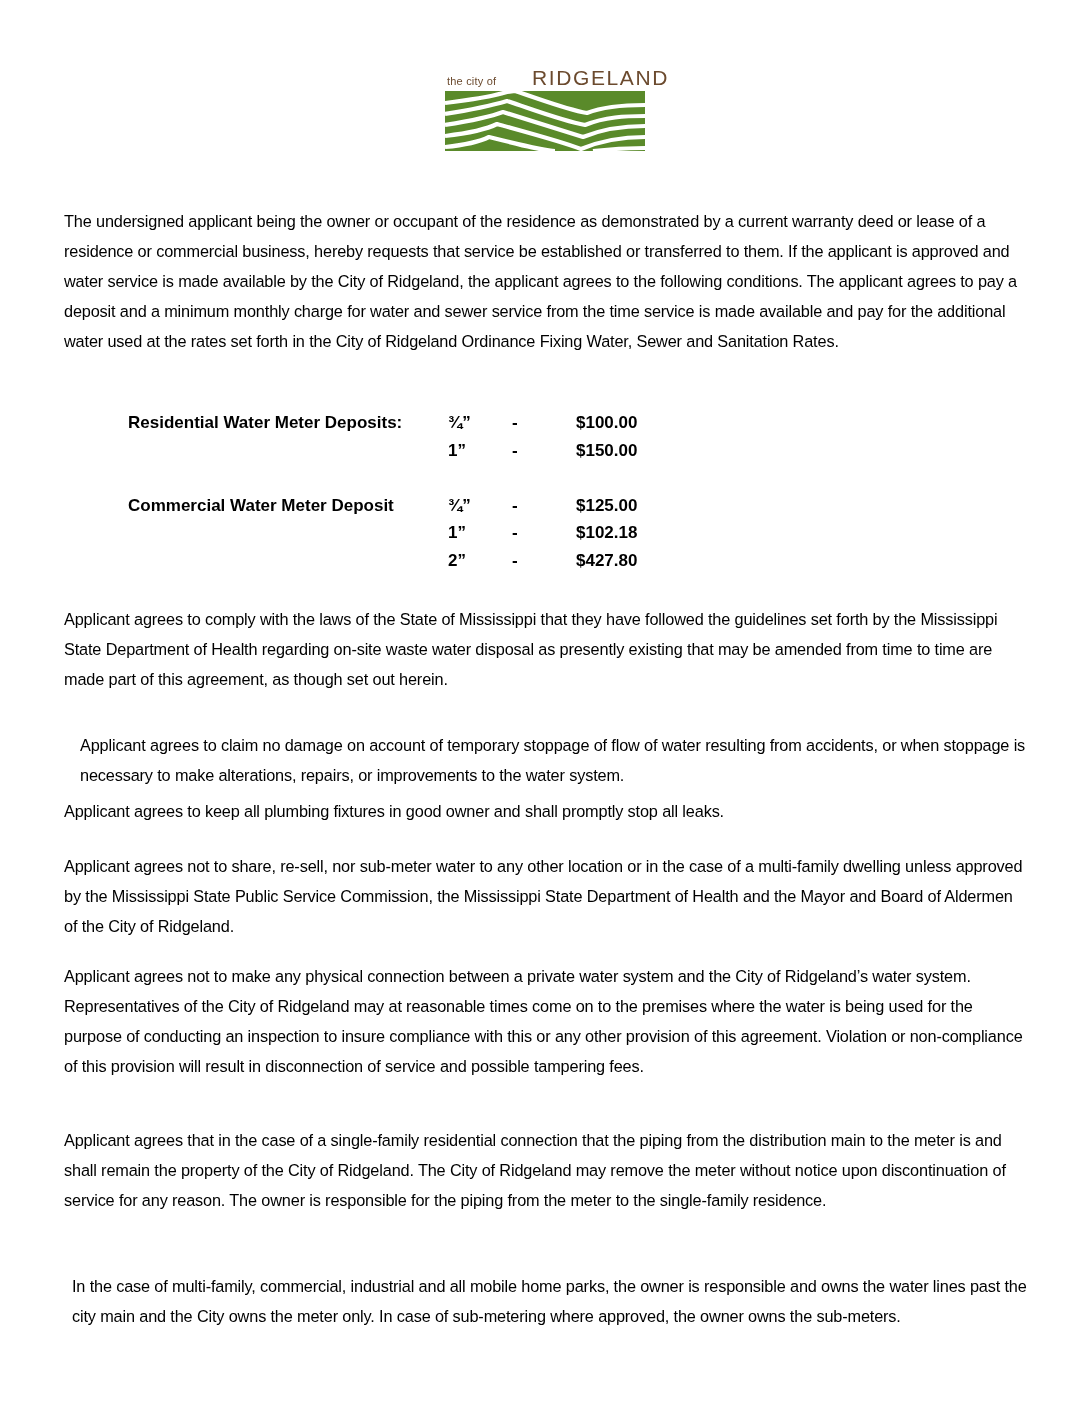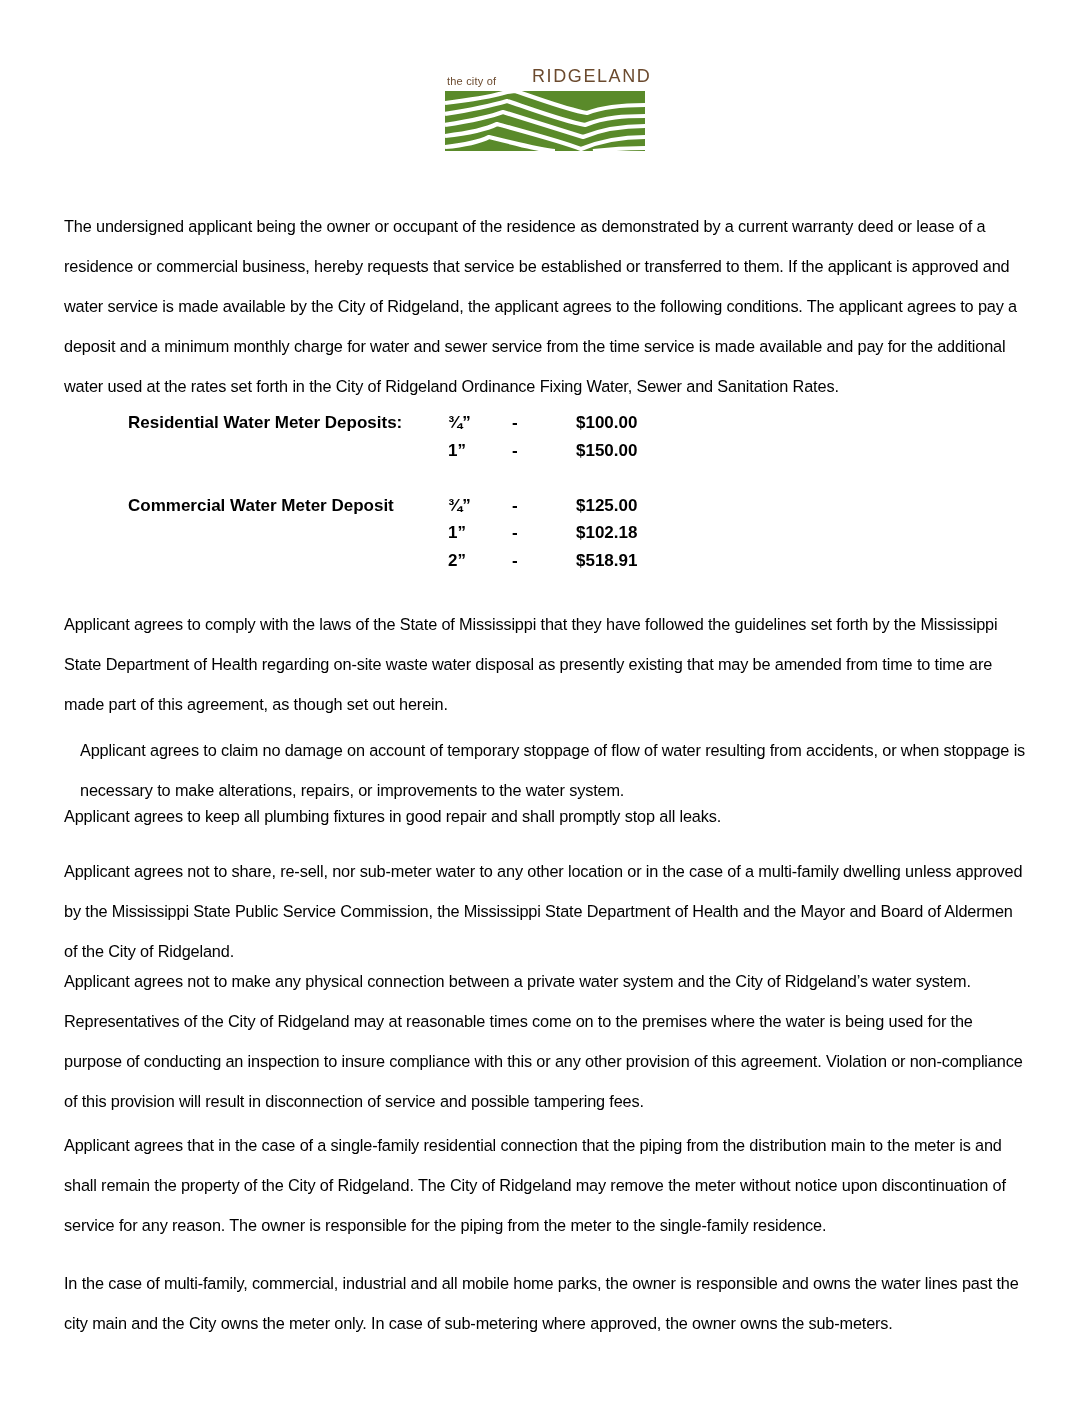"RIDGELAND" .logo-text .big { font-size: 18px -> 21px }
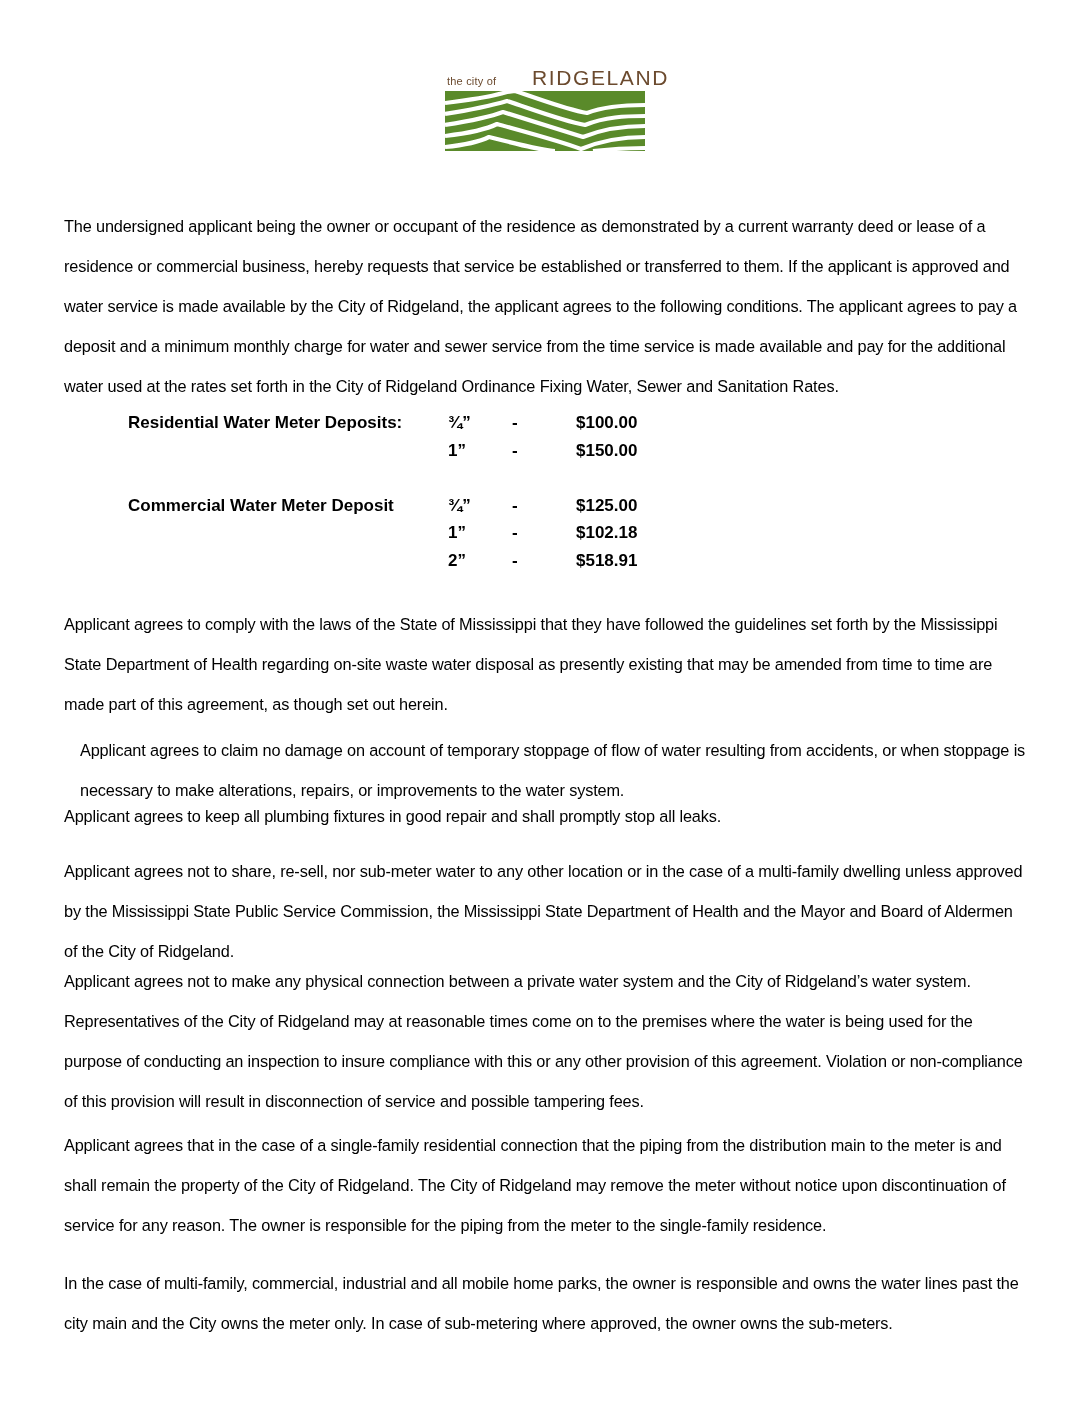"The undersigned applicant being the" .para { line-height: 40px -> 30px }
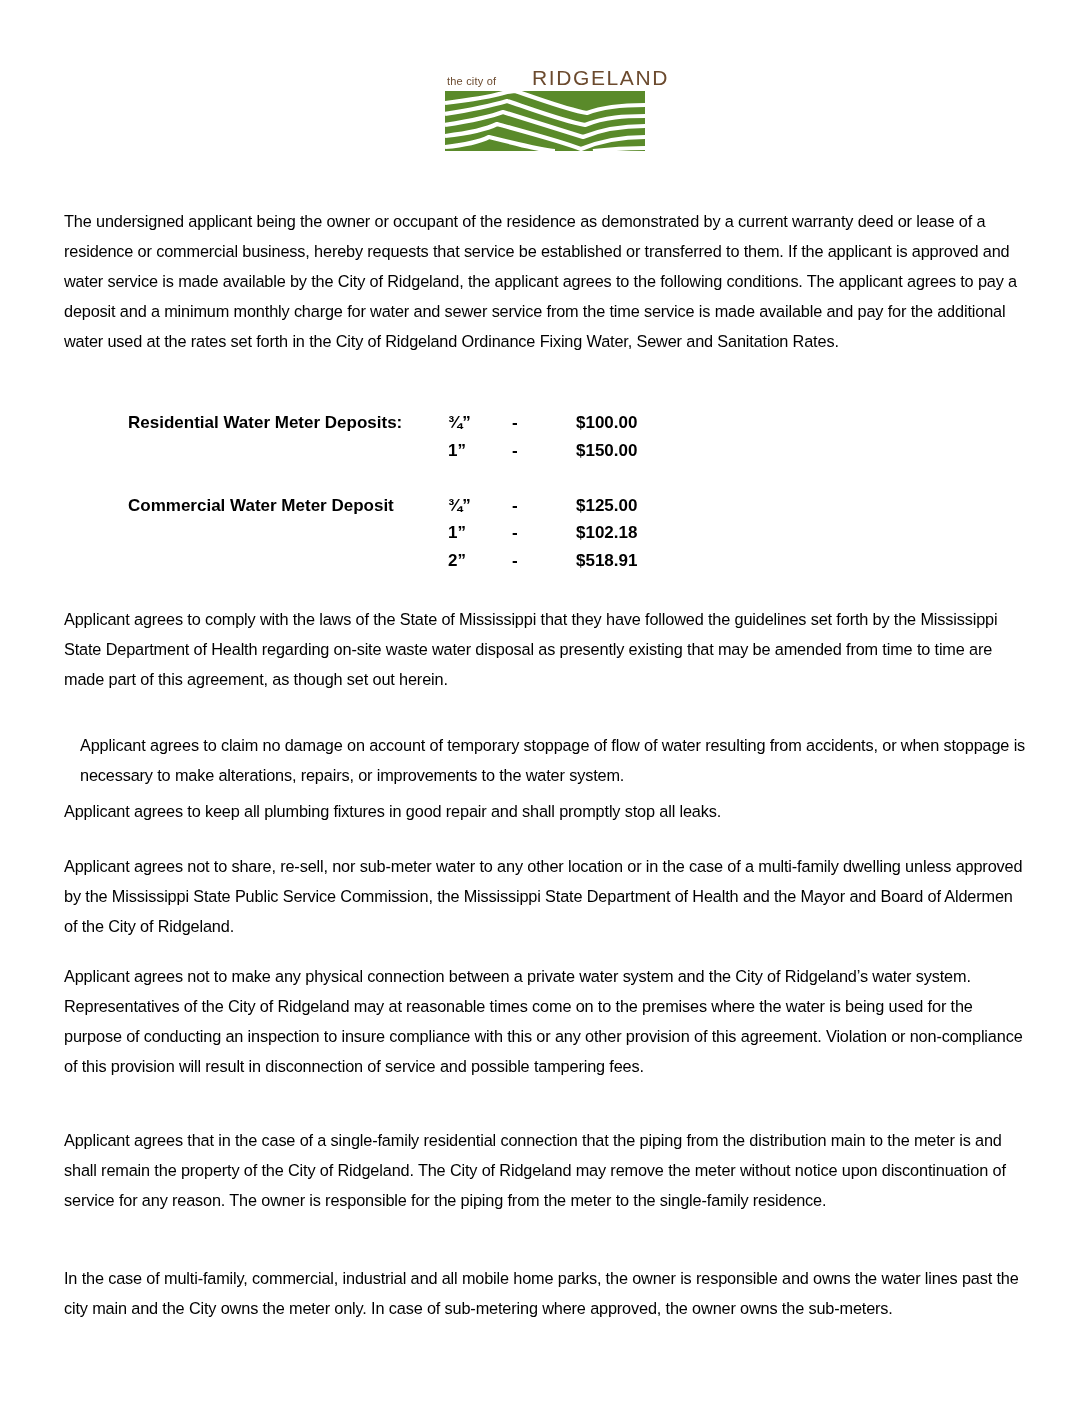"$518.91" span.dep-amount { text: $518.91 -> $427.80 }
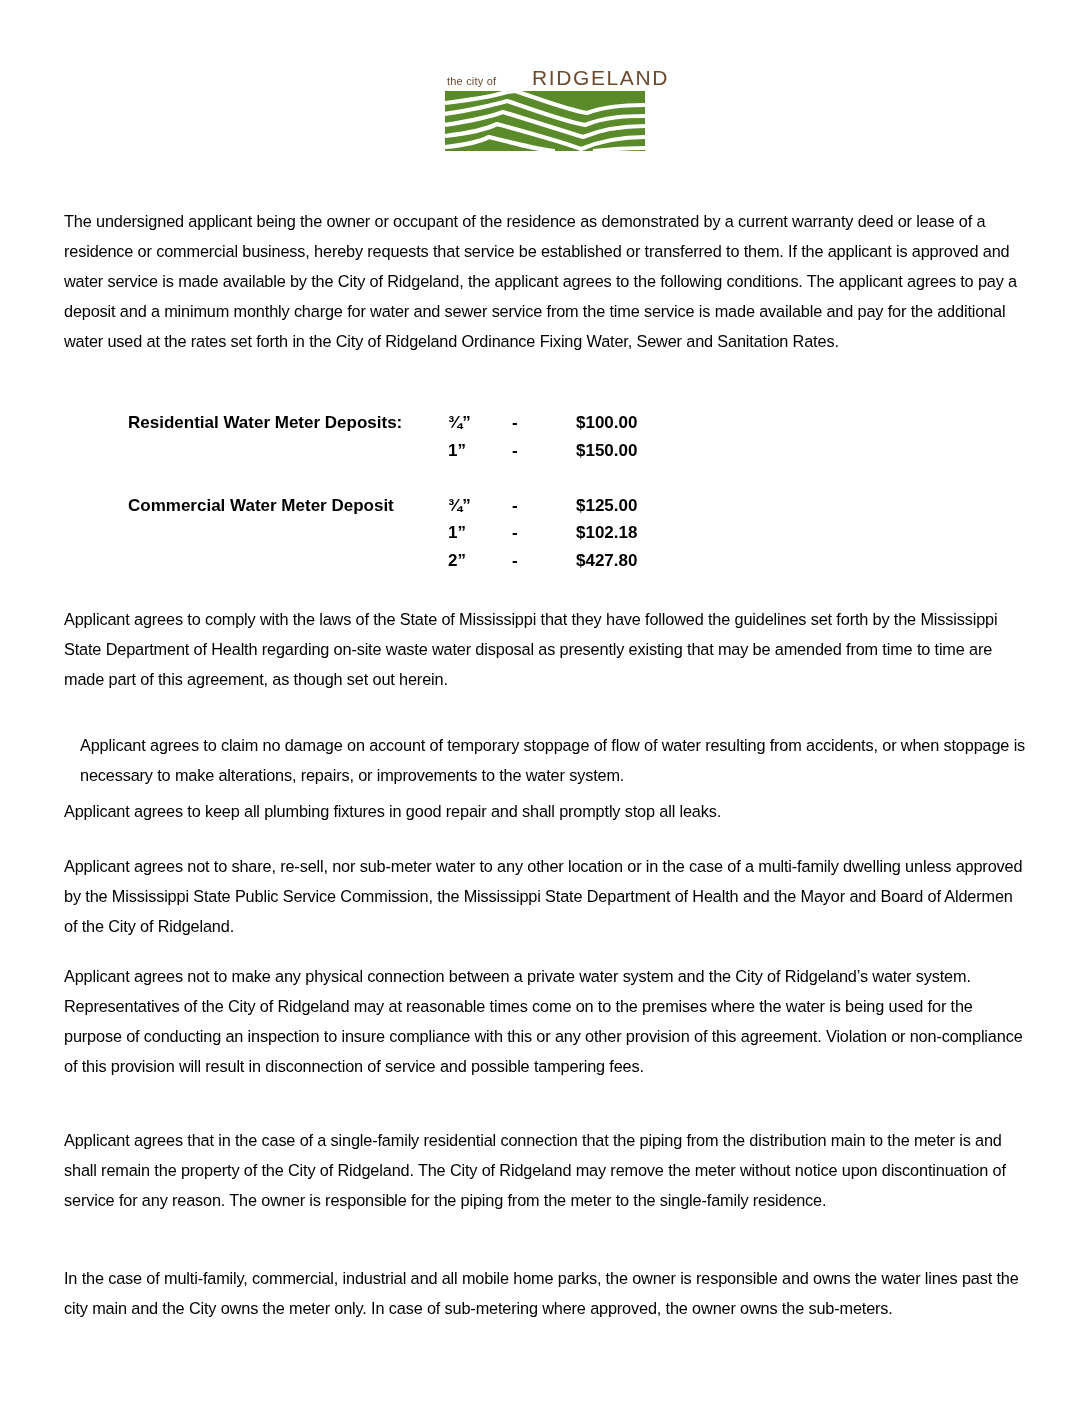"Applicant agrees to keep all" p.para { text: repair -> owner }
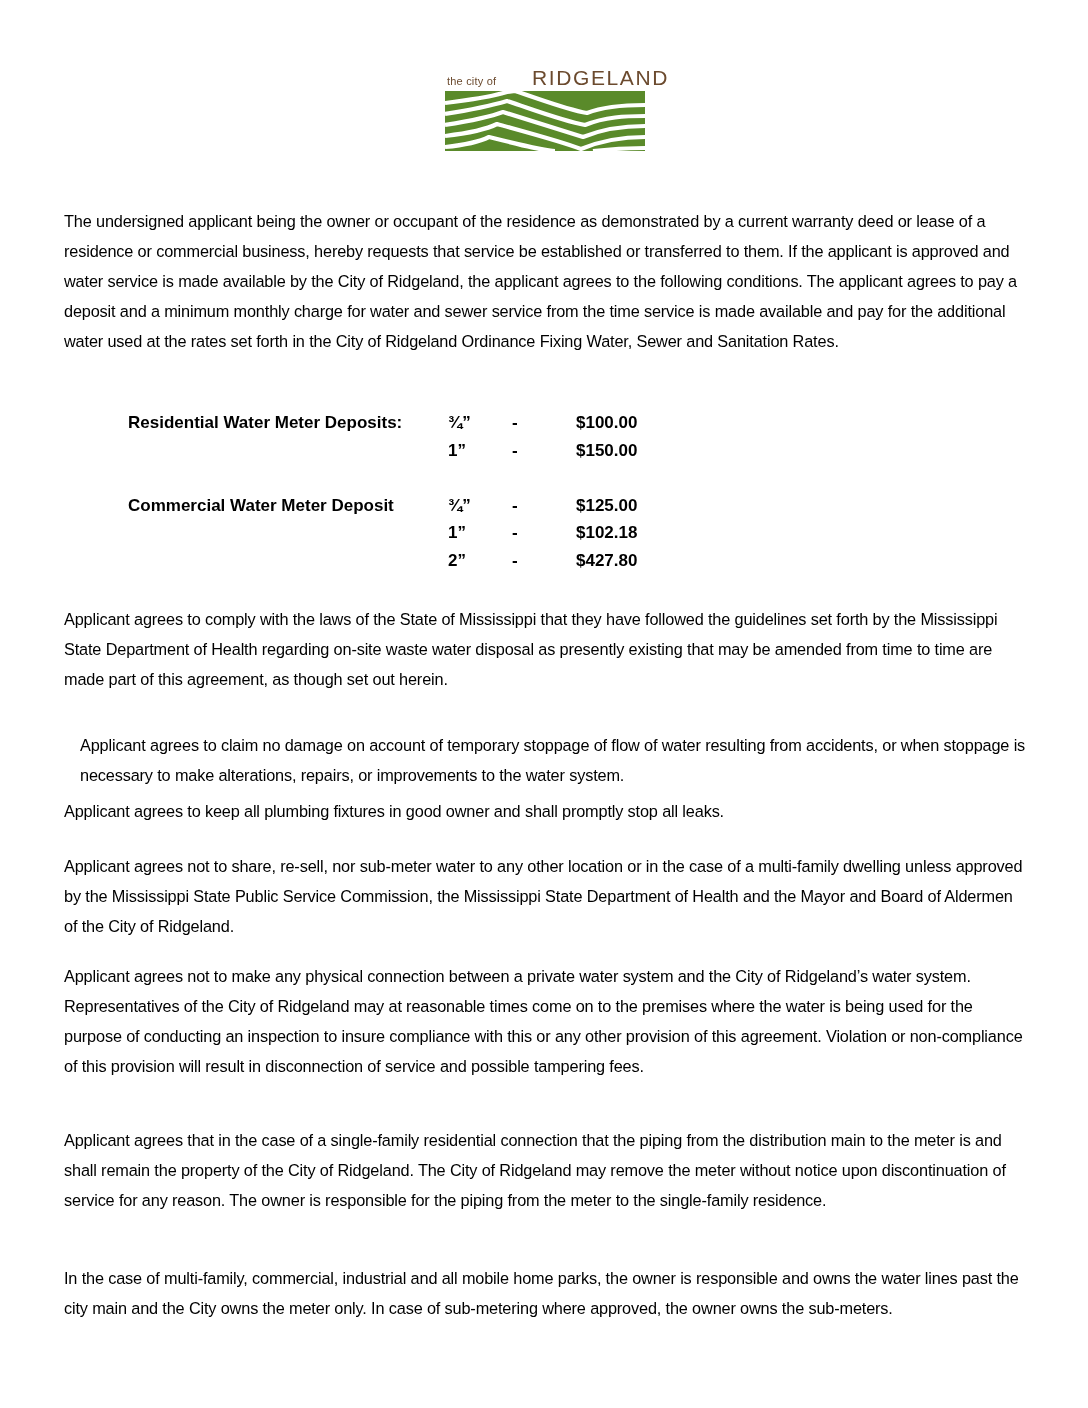"In the case of multi-family," p.para { margin: 0 -> 8px }
